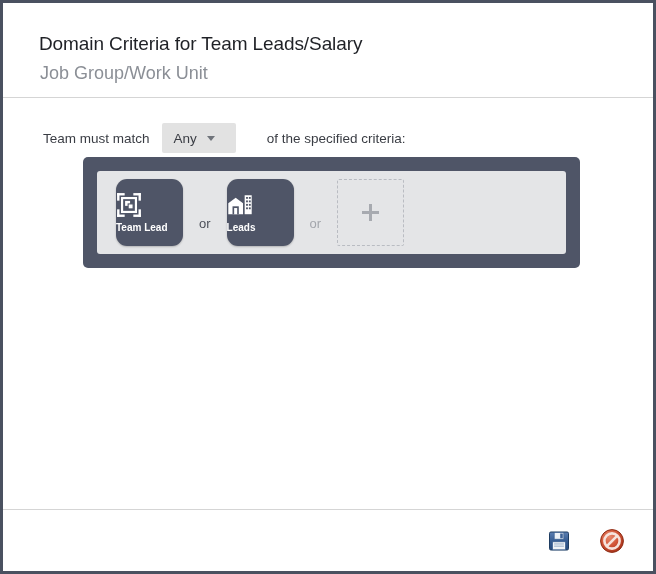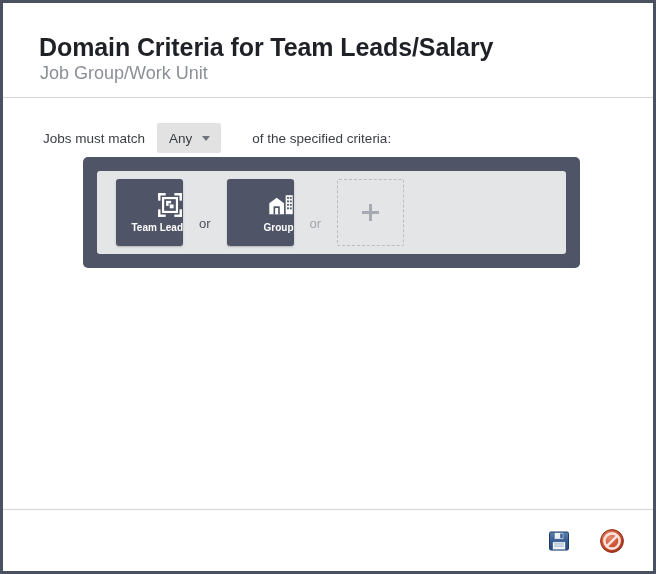"Domain Criteria for Team Leads/Salary" .header-title { font-size: 25px -> 19px; font-weight: bold -> normal }
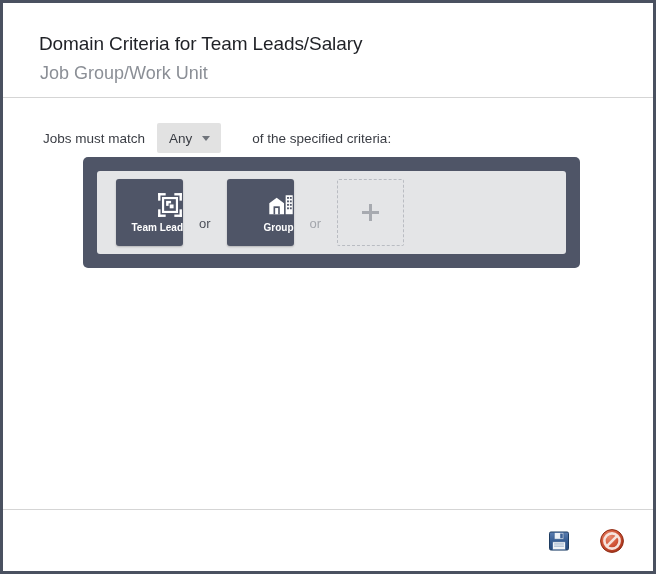"Jobs must match" span.match-text { text: Jobs -> Team }
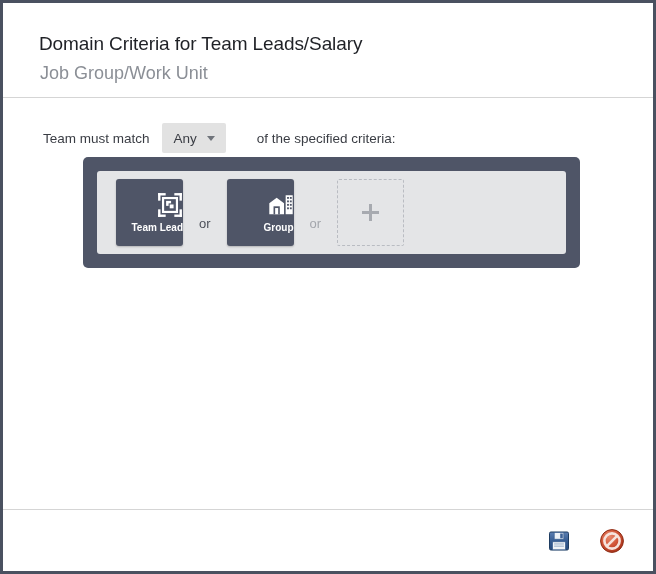"Any" .any-select { padding: 0 11px 0 12px -> 0 21px 0 12px }
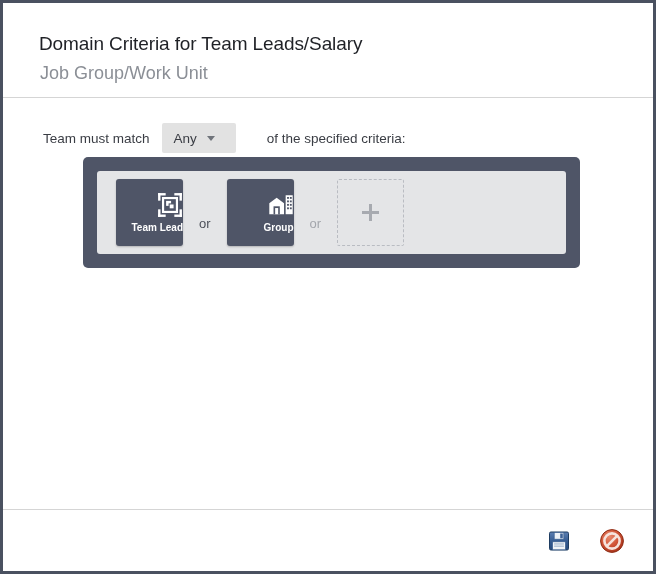"Team Lead" .tile { align-items: flex-end -> flex-start; border-radius: 3px -> 11px }
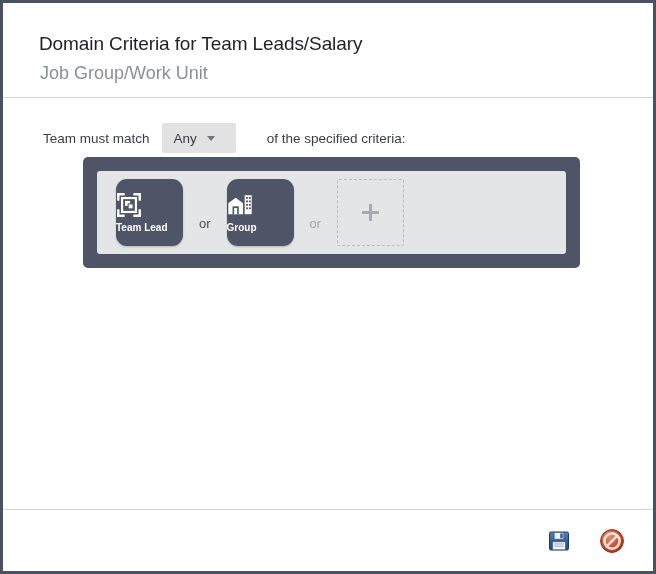"Group" span.tile-label { text: Group -> Leads }
